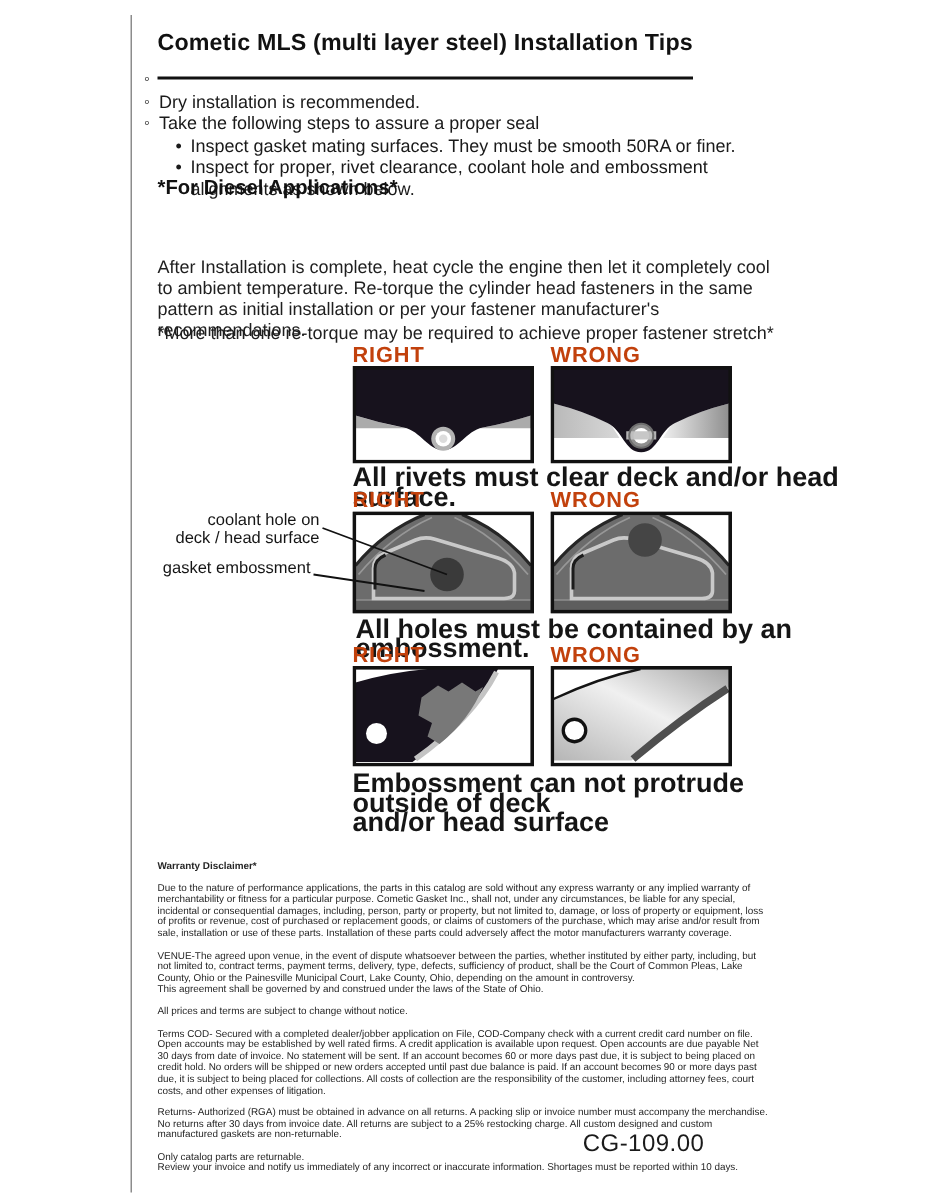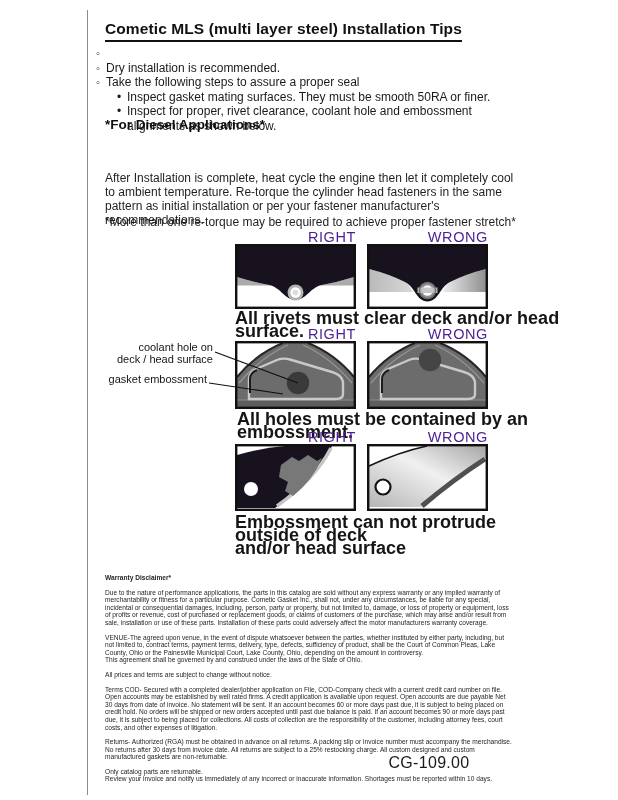"Cometic MLS (multi layer steel)" .title { padding-bottom: 2px -> 13px }
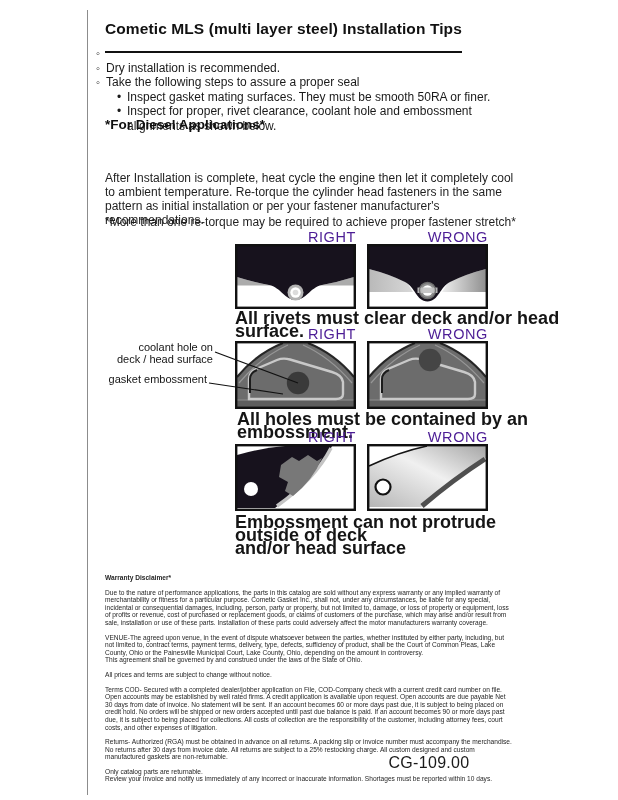"RIGHT" .rw-label { color: #4c1d95 -> #c2410c; font-weight: normal -> bold; text-align: right -> left }
